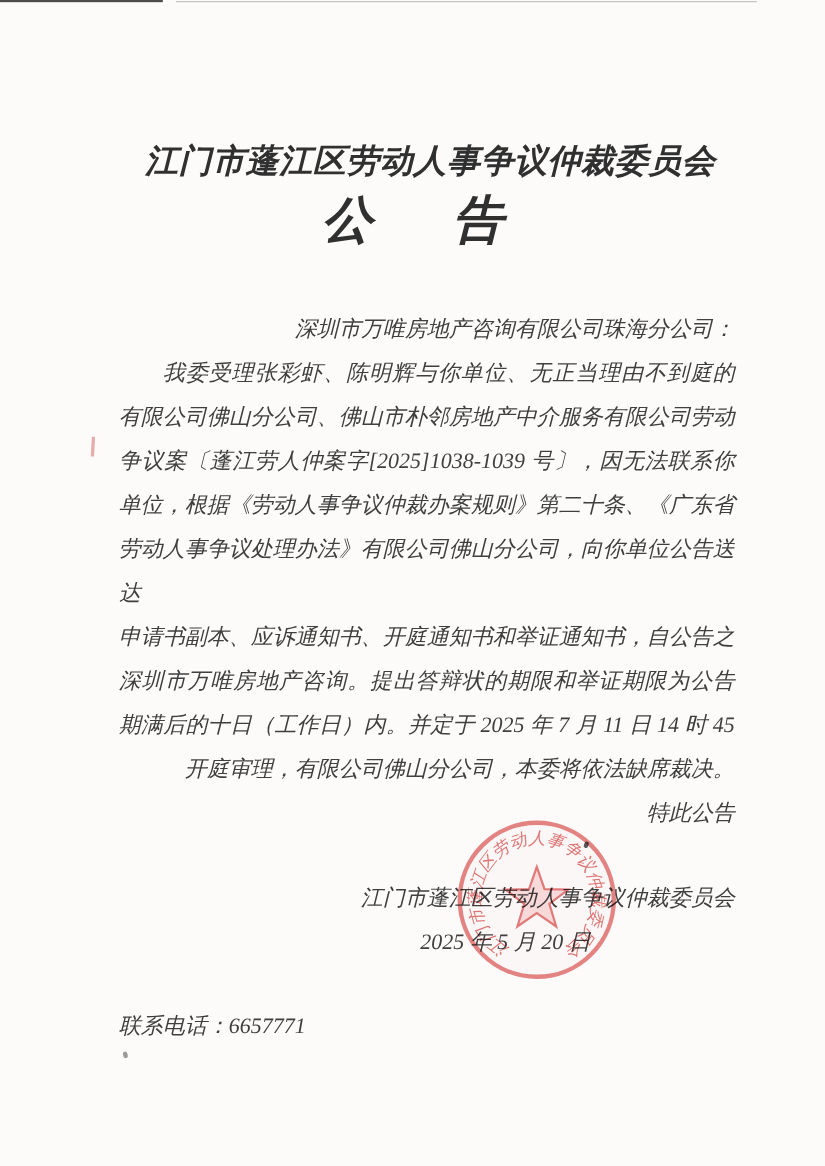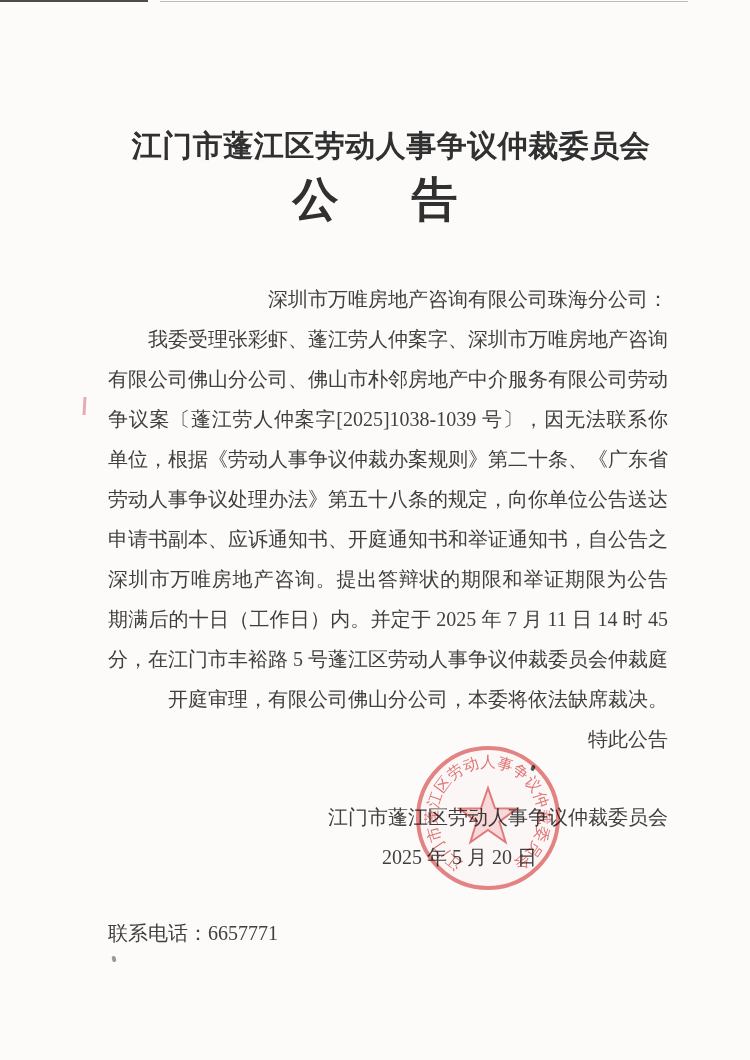"江门市蓬江区劳动人事争议仲裁委员会" .page { font-style: none -> italic }
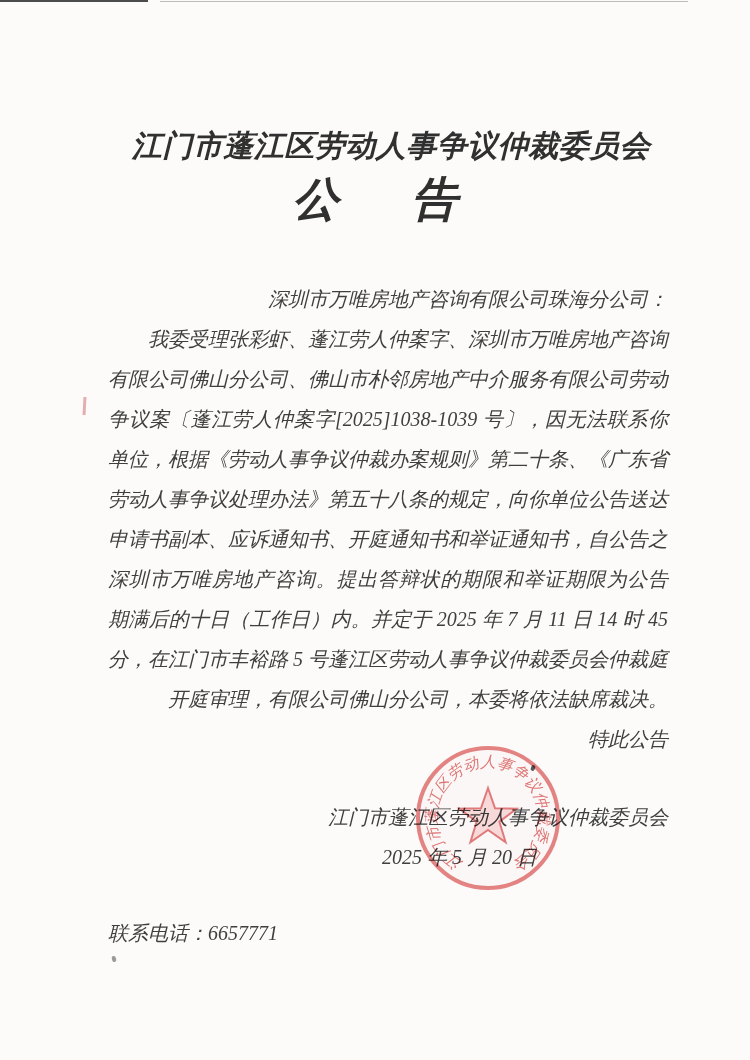"我委受理张彩虾、蓬江劳人仲案字、深圳市万唯房地产咨询" div.jline { text: 蓬江劳人仲案字、深圳市万唯房地产咨询 -> 陈明辉与你单位、无正当理由不到庭的 }
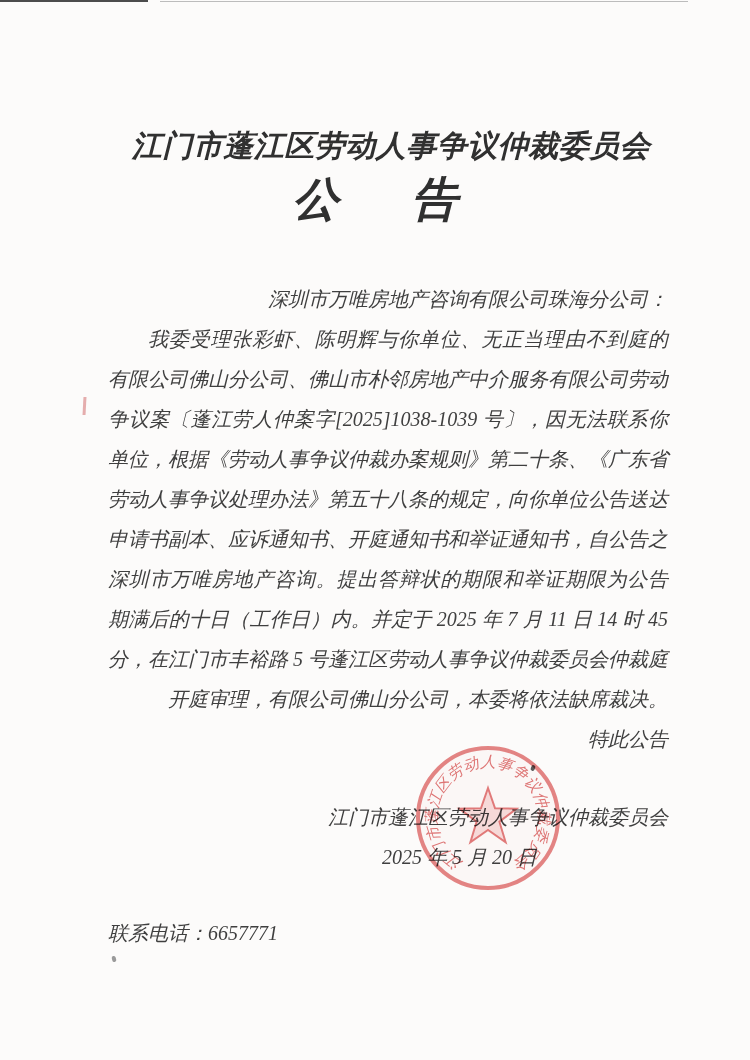"劳动人事争议处理办法》第五十八条的规定，向你单位公告送达" div.jline { text: 第五十八条的规定 -> 有限公司佛山分公司 }
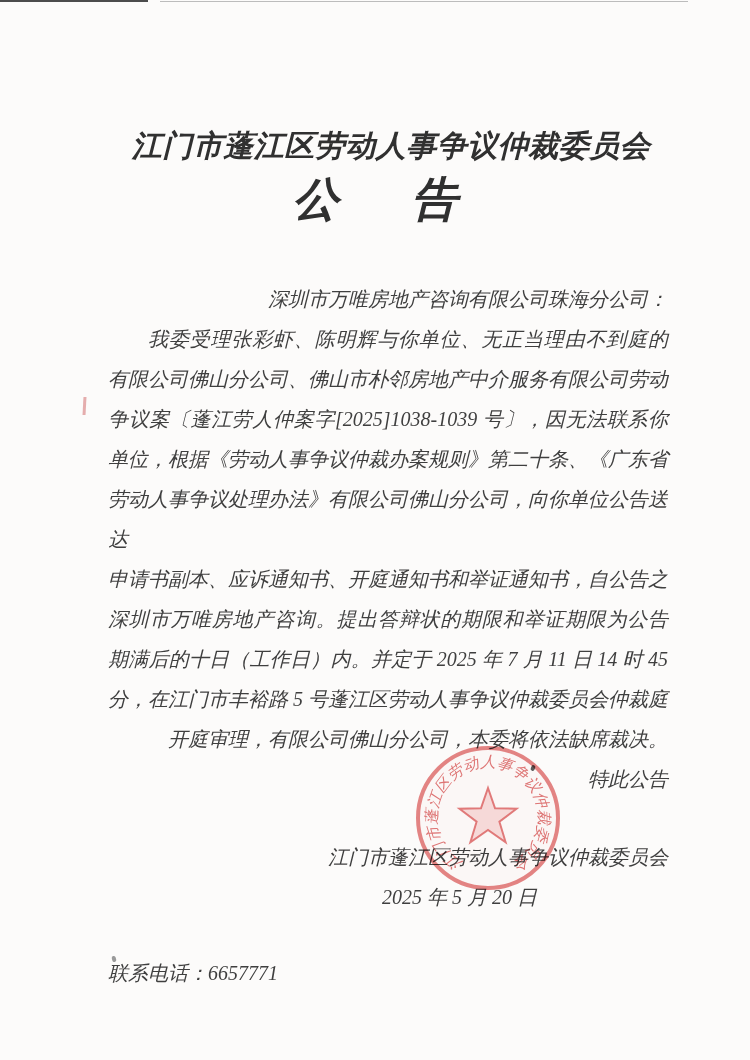"分，在江门市丰裕路 5 号蓬江区劳动人事争议仲裁委员会仲裁庭" div.jline { html: <div>分，在江门市丰裕路 5 号蓬江区劳动人事争议仲裁委员会仲裁庭</div> -> none }
